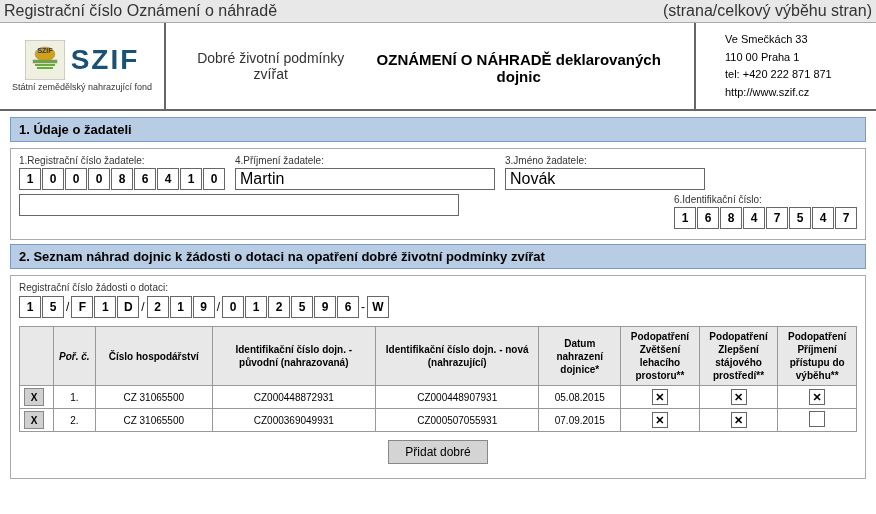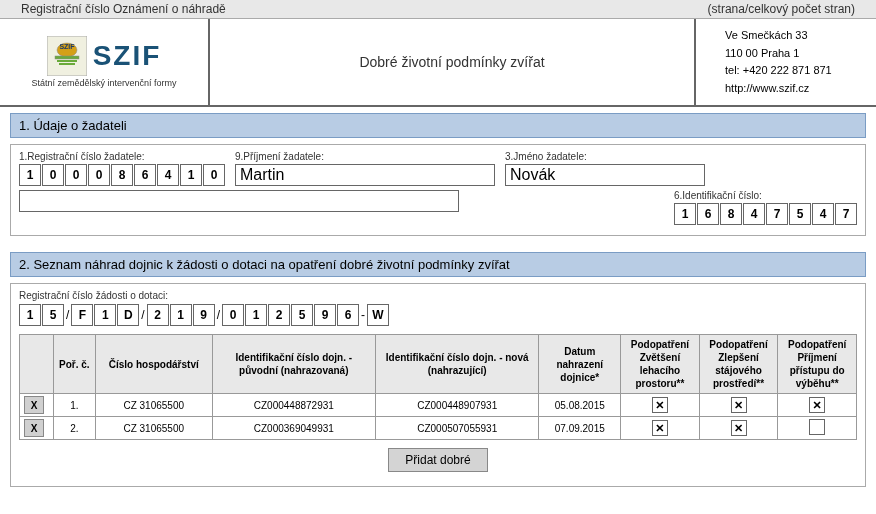"Registrační číslo Oznámení o náhradě" .top-bar { font-size: 12px -> 16px; padding: 2px 21px -> 2px 4px }
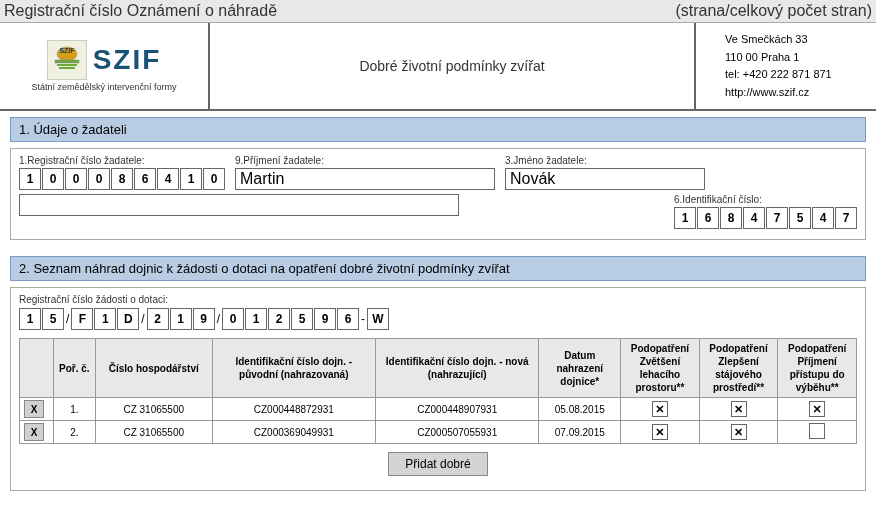"(strana/celkový počet stran)" span { text: počet -> výběhu }
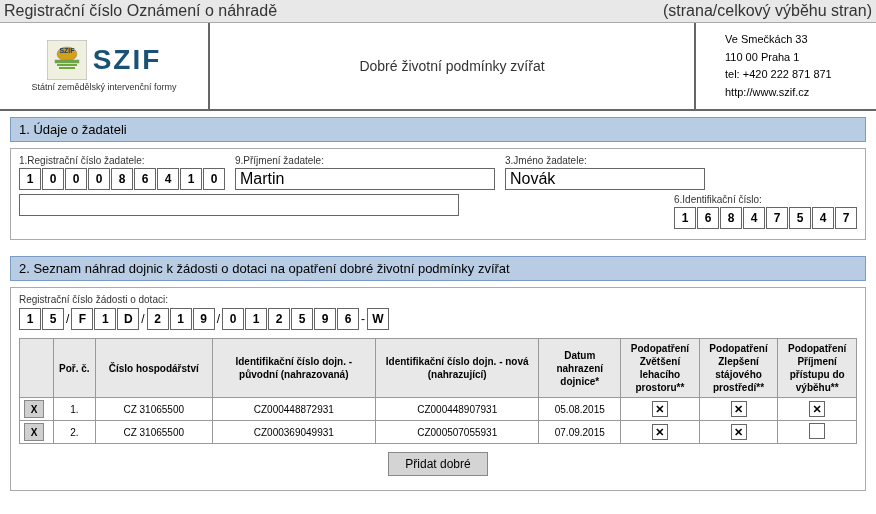"SZIF" .logo-area { width: 210px -> 166px }
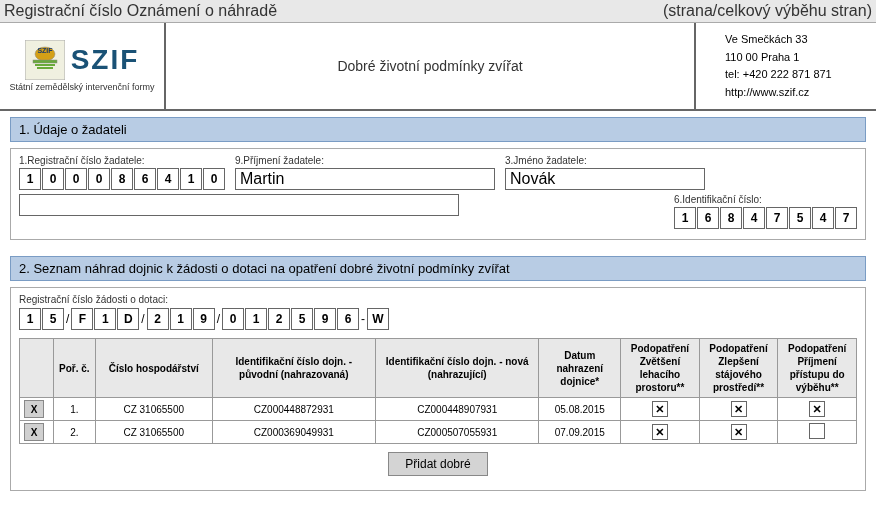"OZNÁMENÍ O NÁHRADĚ deklarovaných dojnic" div.center-subtitle { html: none -> <div>OZNÁMENÍ O NÁHRADĚ deklarovaných dojnic</div> }
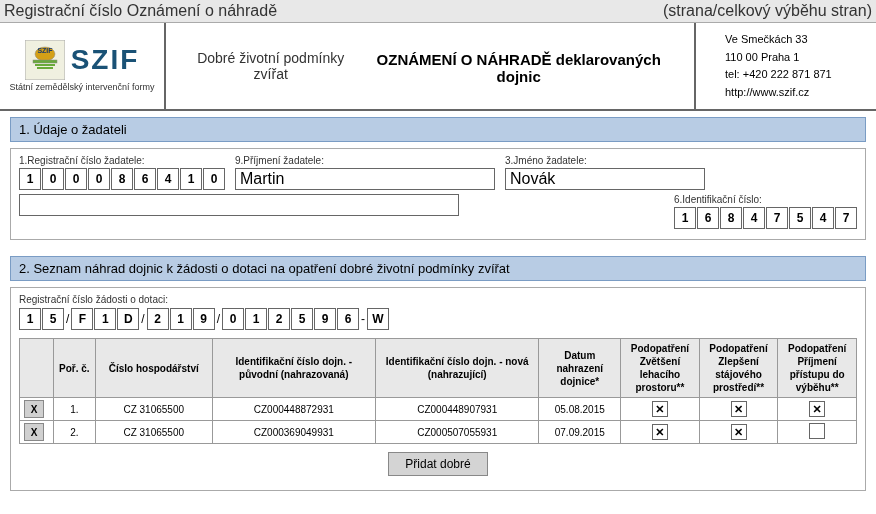"Státní zemědělský intervenční formy" div.logo-subtitle { text: intervenční formy -> nahrazující fond }
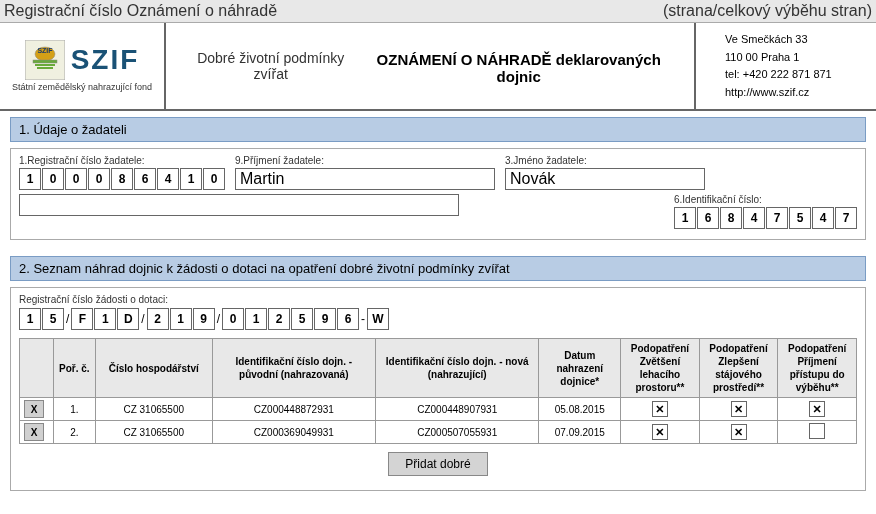"1. Údaje o žadateli" .section-header { font-weight: normal -> bold }
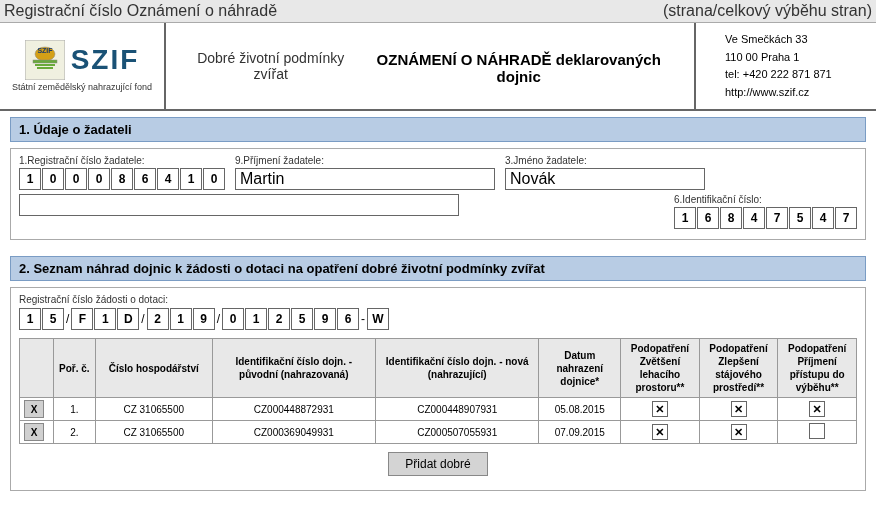"1.Registrační číslo žadatele:" .form-section { margin-bottom: 16px -> 4px }
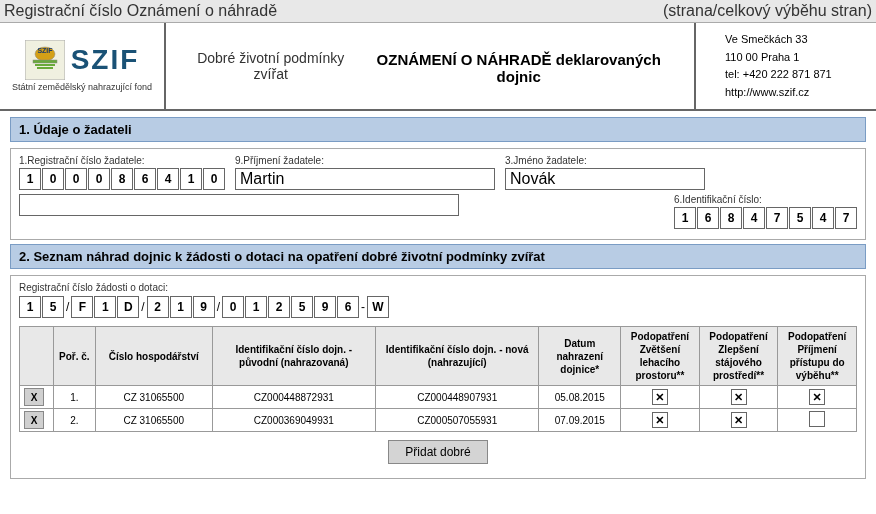"9.Příjmení žadatele:" div.field-label { text: 9.Příjmení -> 4.Příjmení }
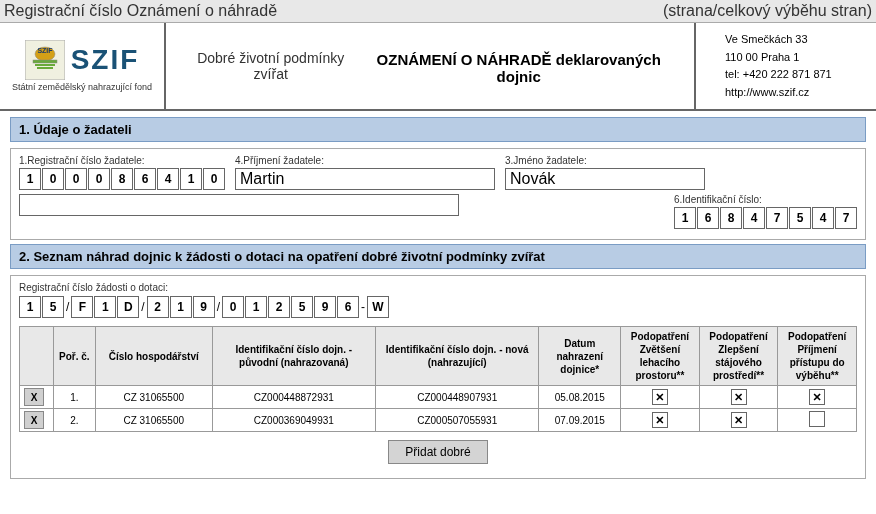"Poř. č." th { font-style: none -> italic }
